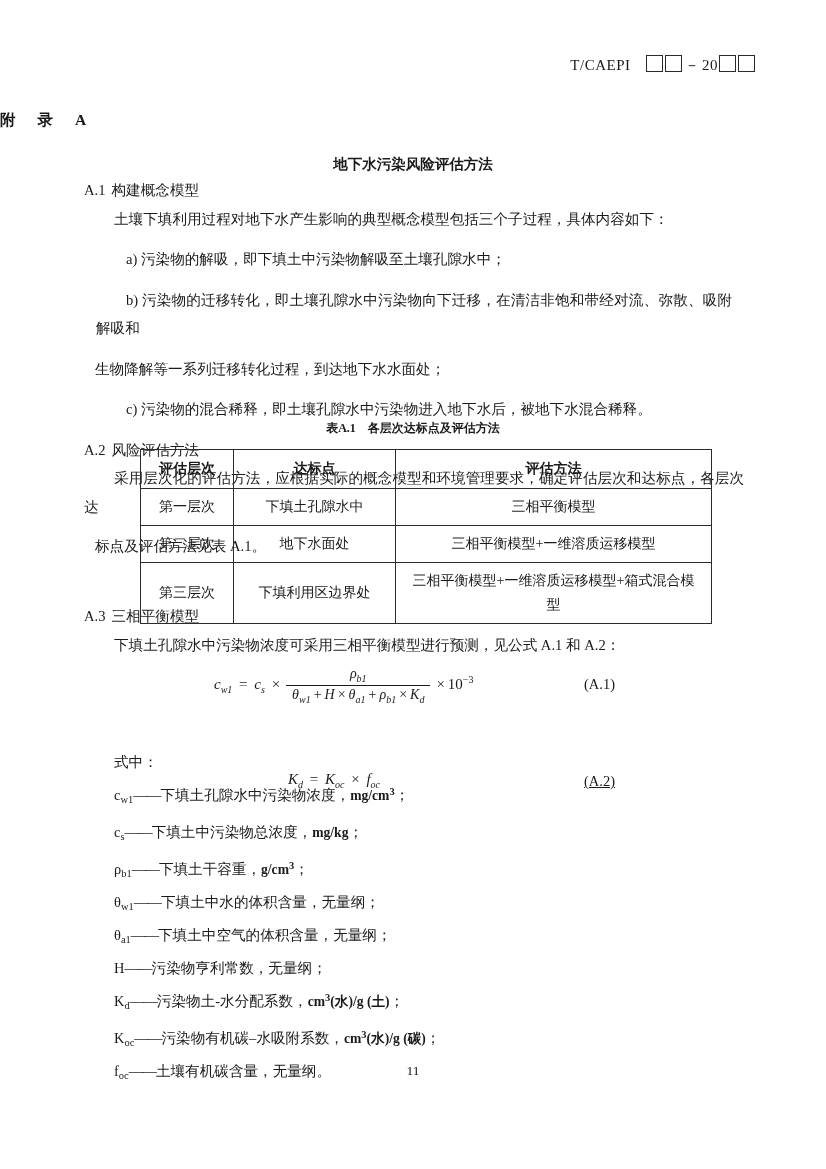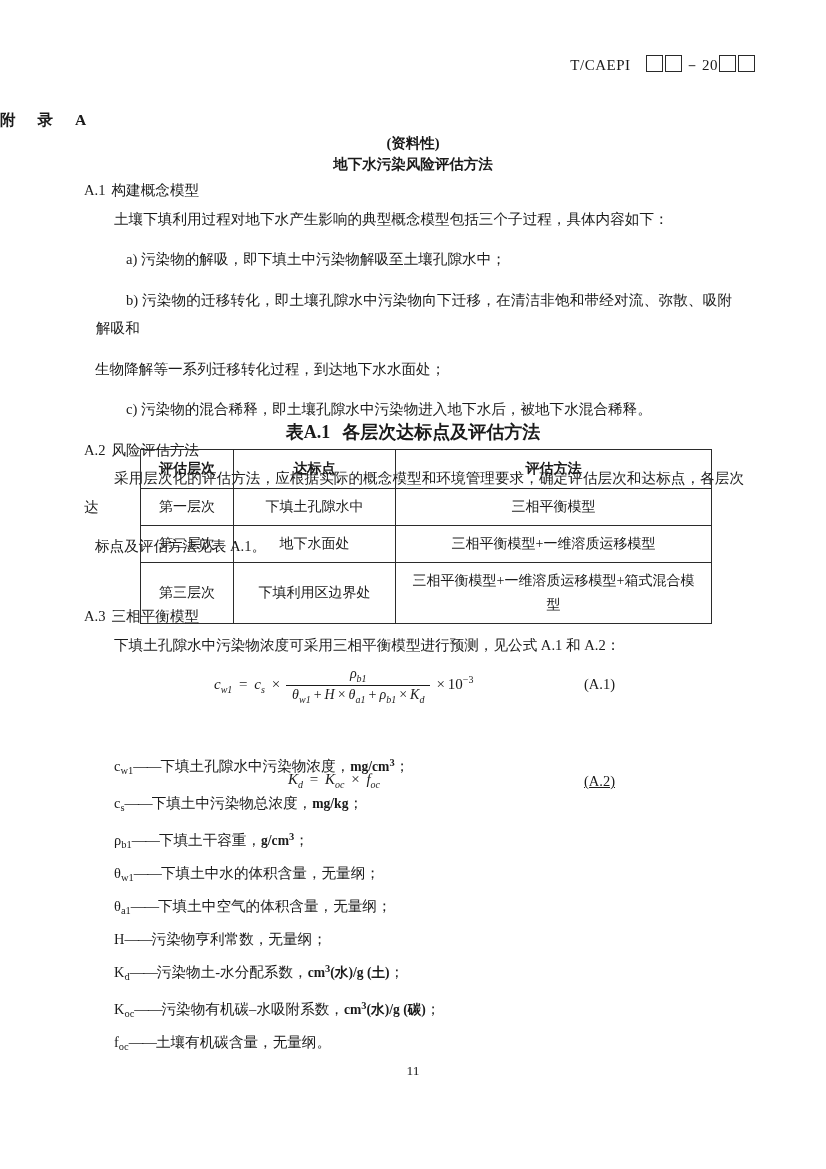"(资料性)" div.annex-sub { html: <div>(资料性)</div> -> none }
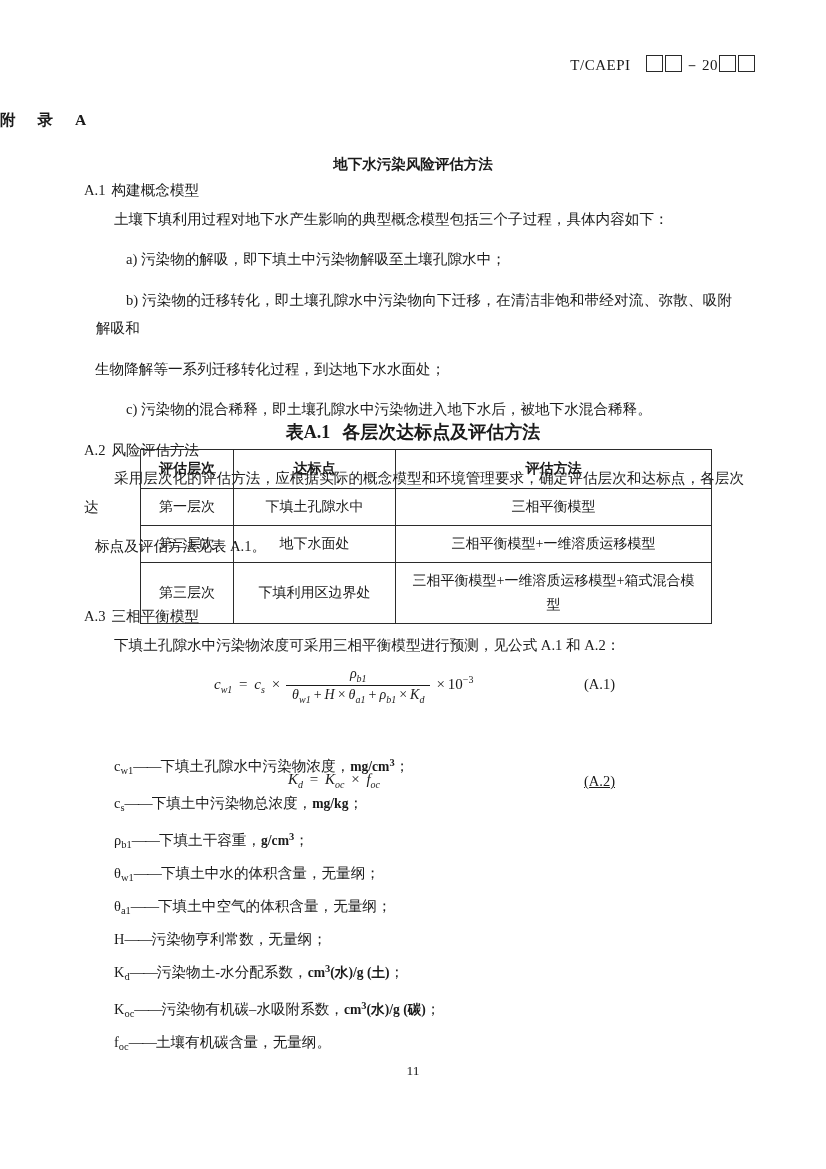"表A.1 各层次达标点及评估方法" .tbl-caption { font-size: 18px -> 12px }
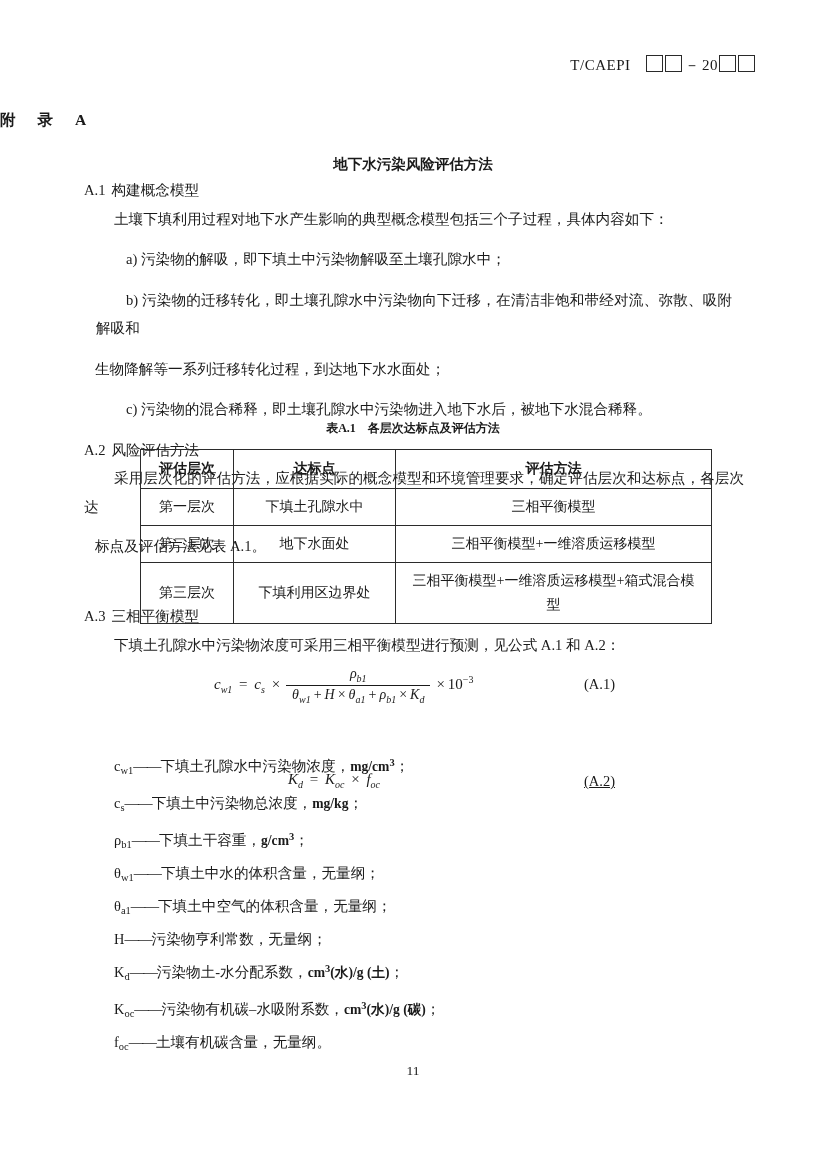"式中：" p.lead { html: none -> <p>式中：</p> }
